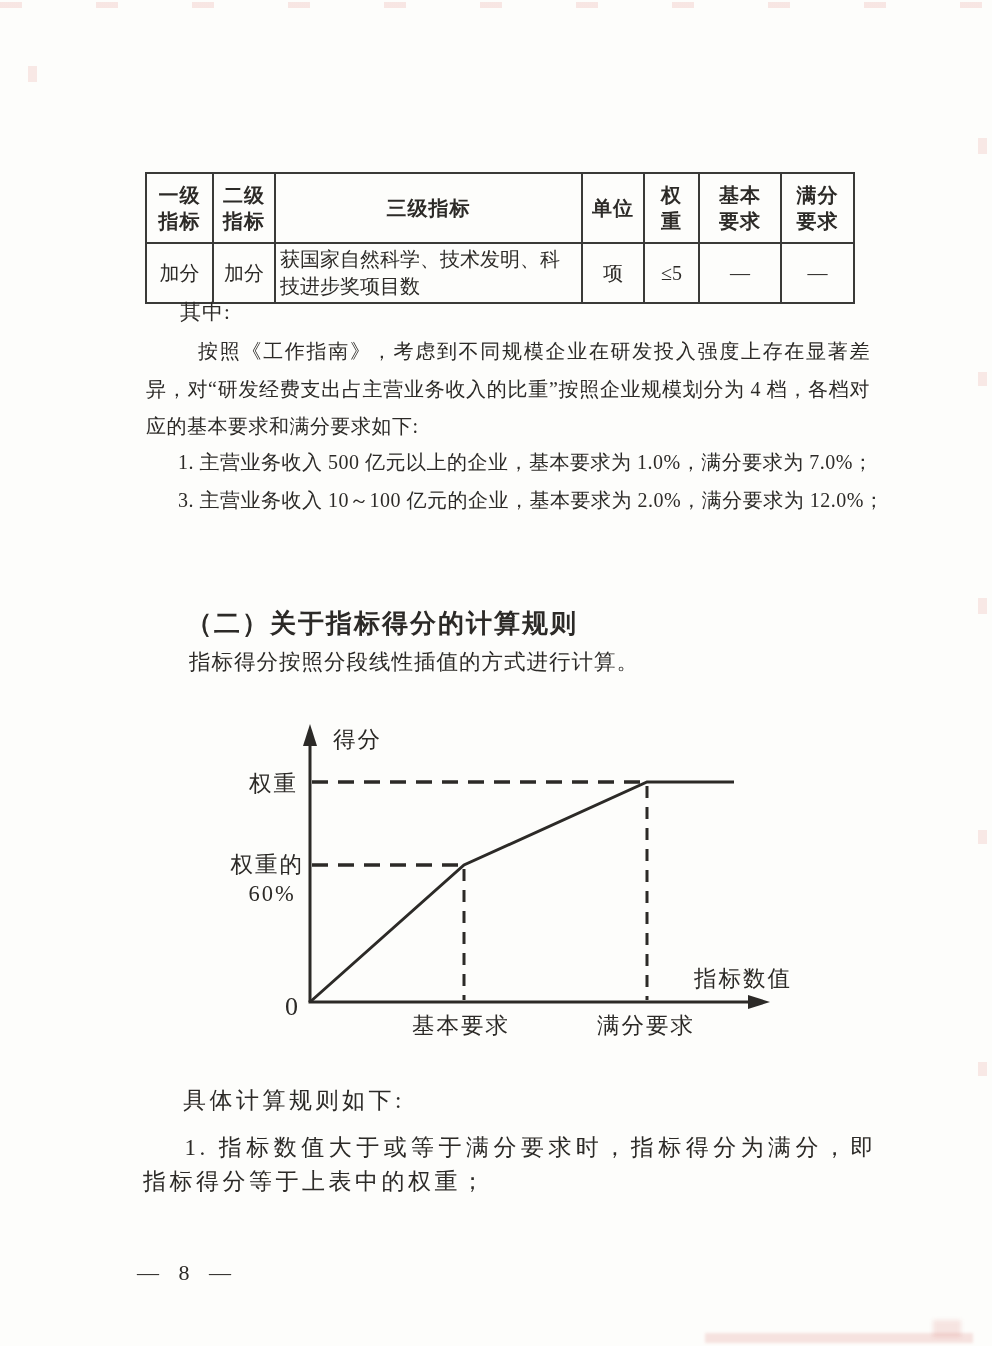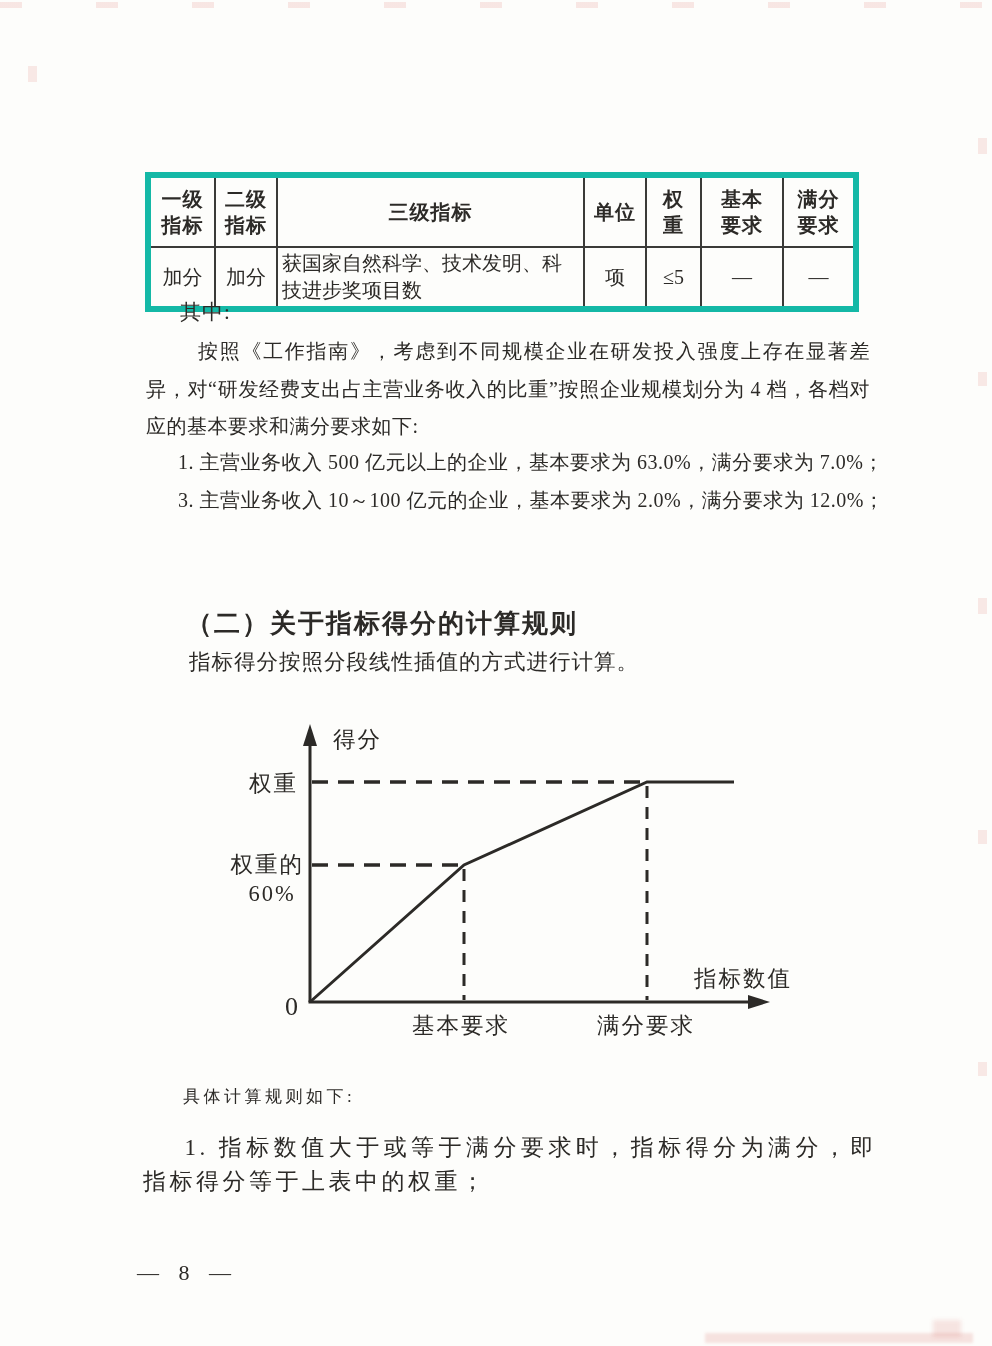"一级" .tbl { border: 6px solid #14b8a6 -> 1px solid #14b8a6 }
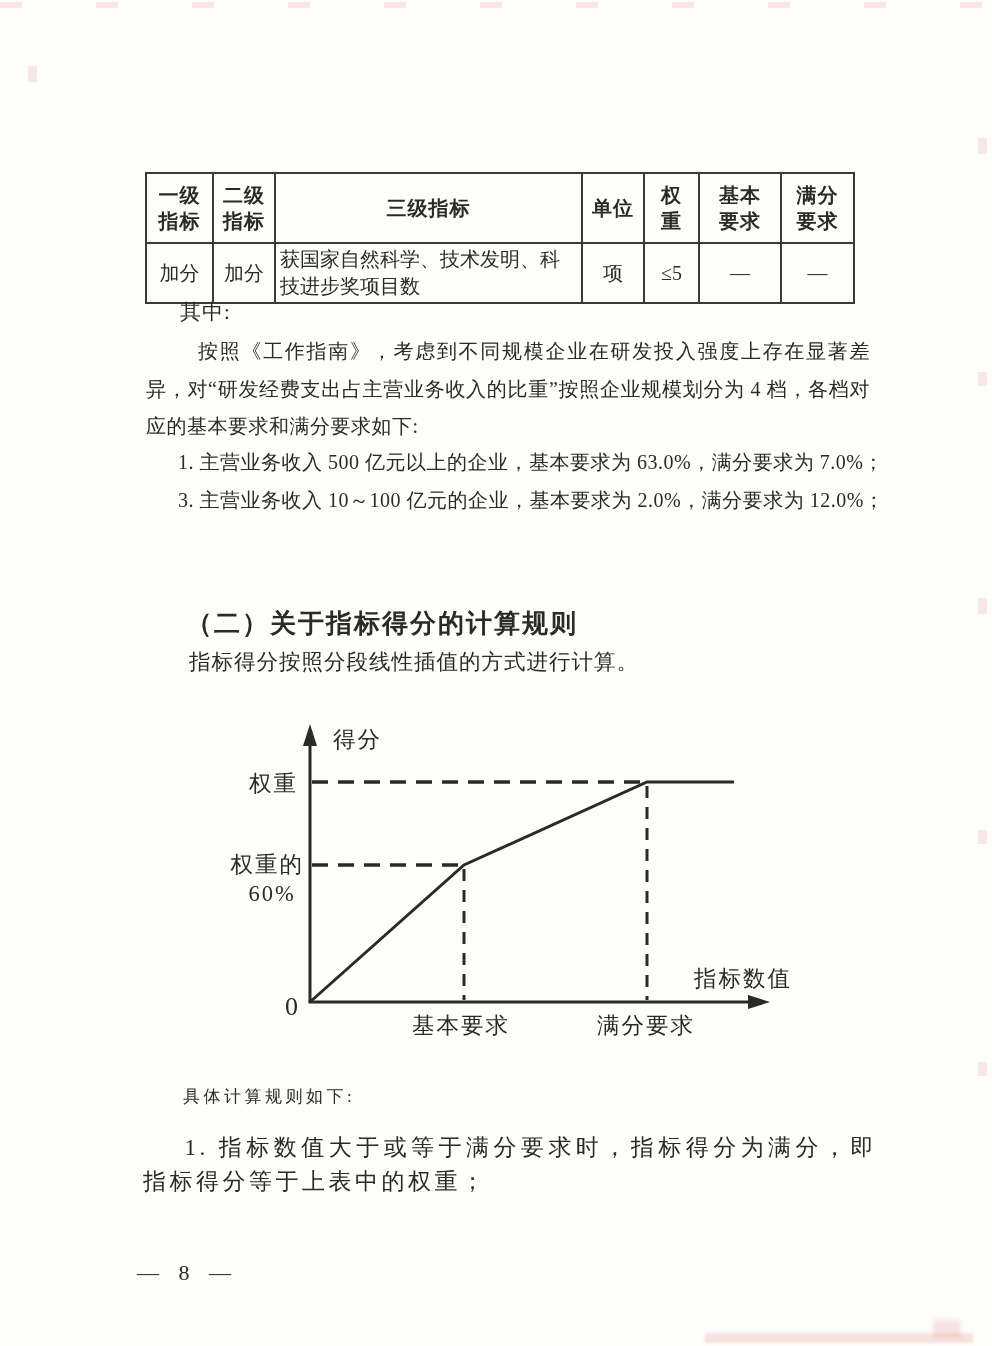"1. 主营业务收入 500 亿元以上的企业，基本要求为 63.0%，满分要求为" div.li { text: 63.0% -> 1.0% }
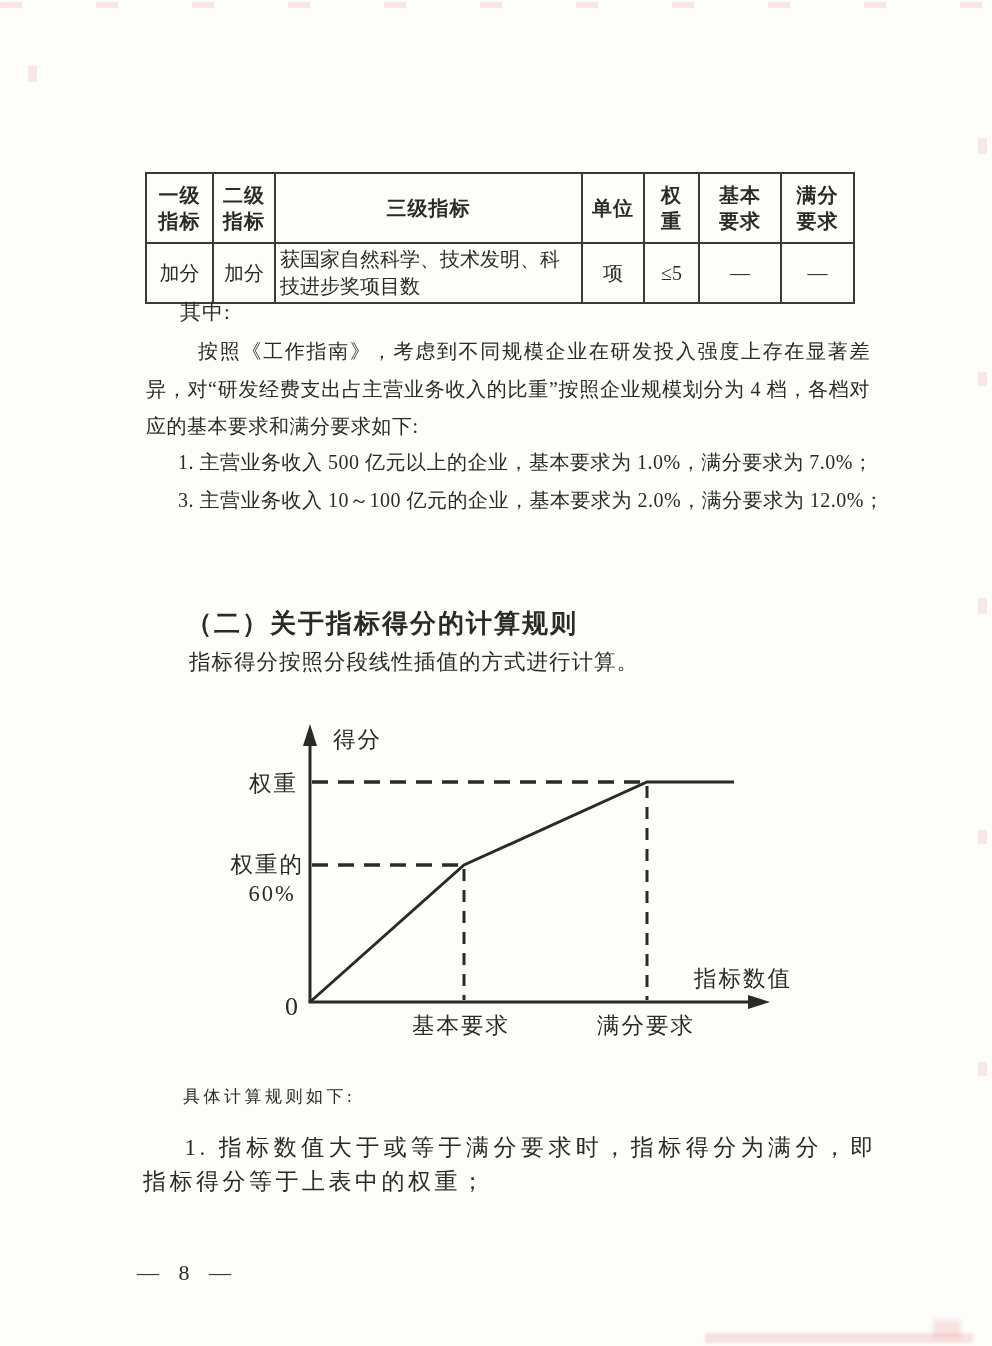"具体计算规则如下:" .rules-intro { font-size: 17px -> 23px }
